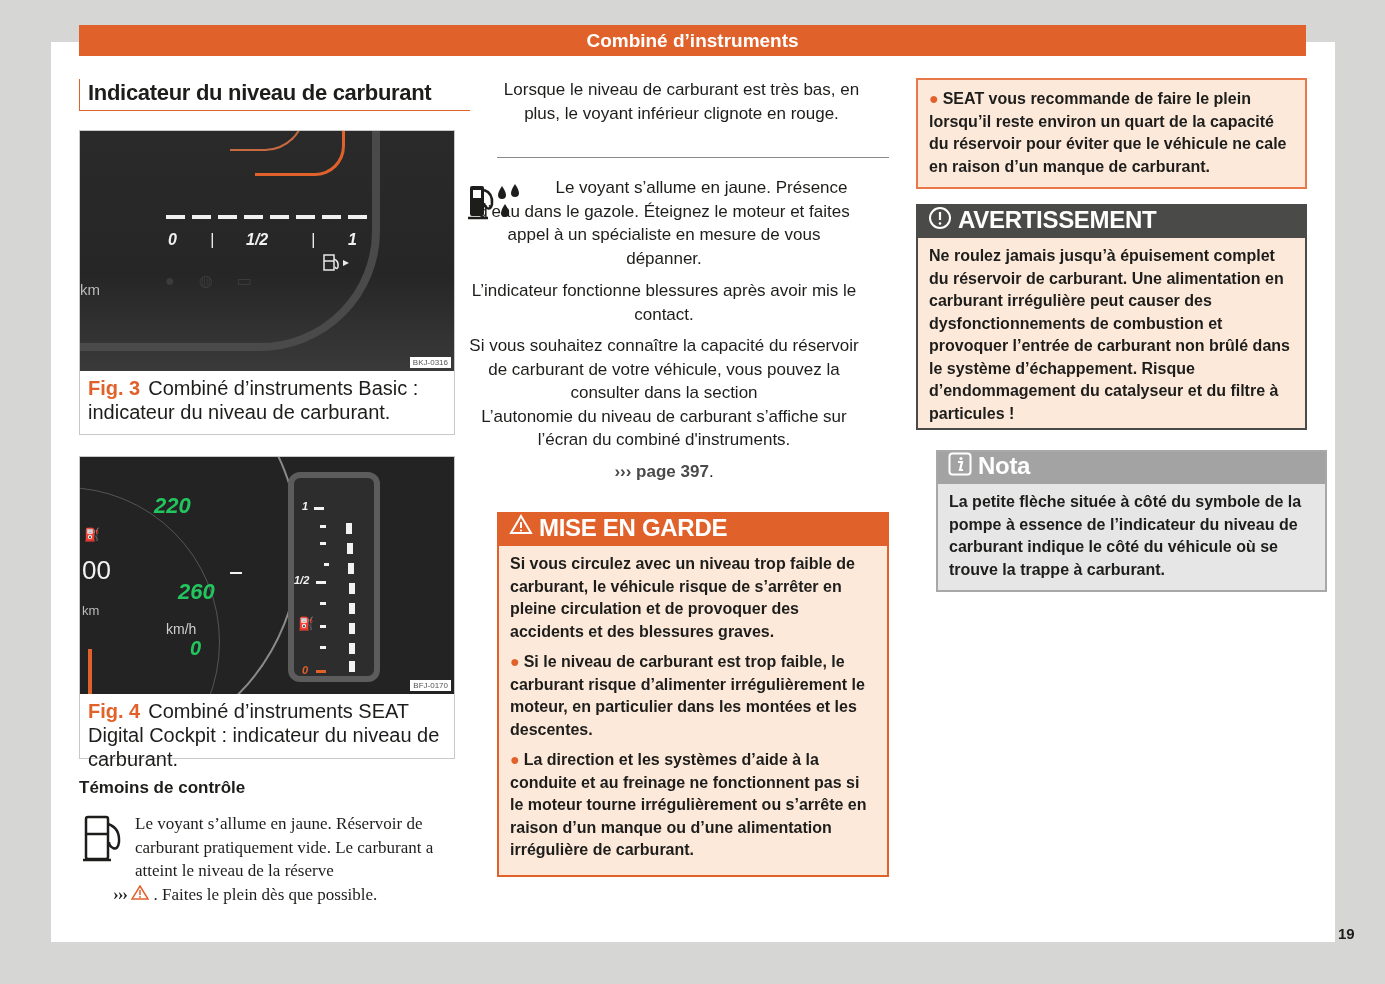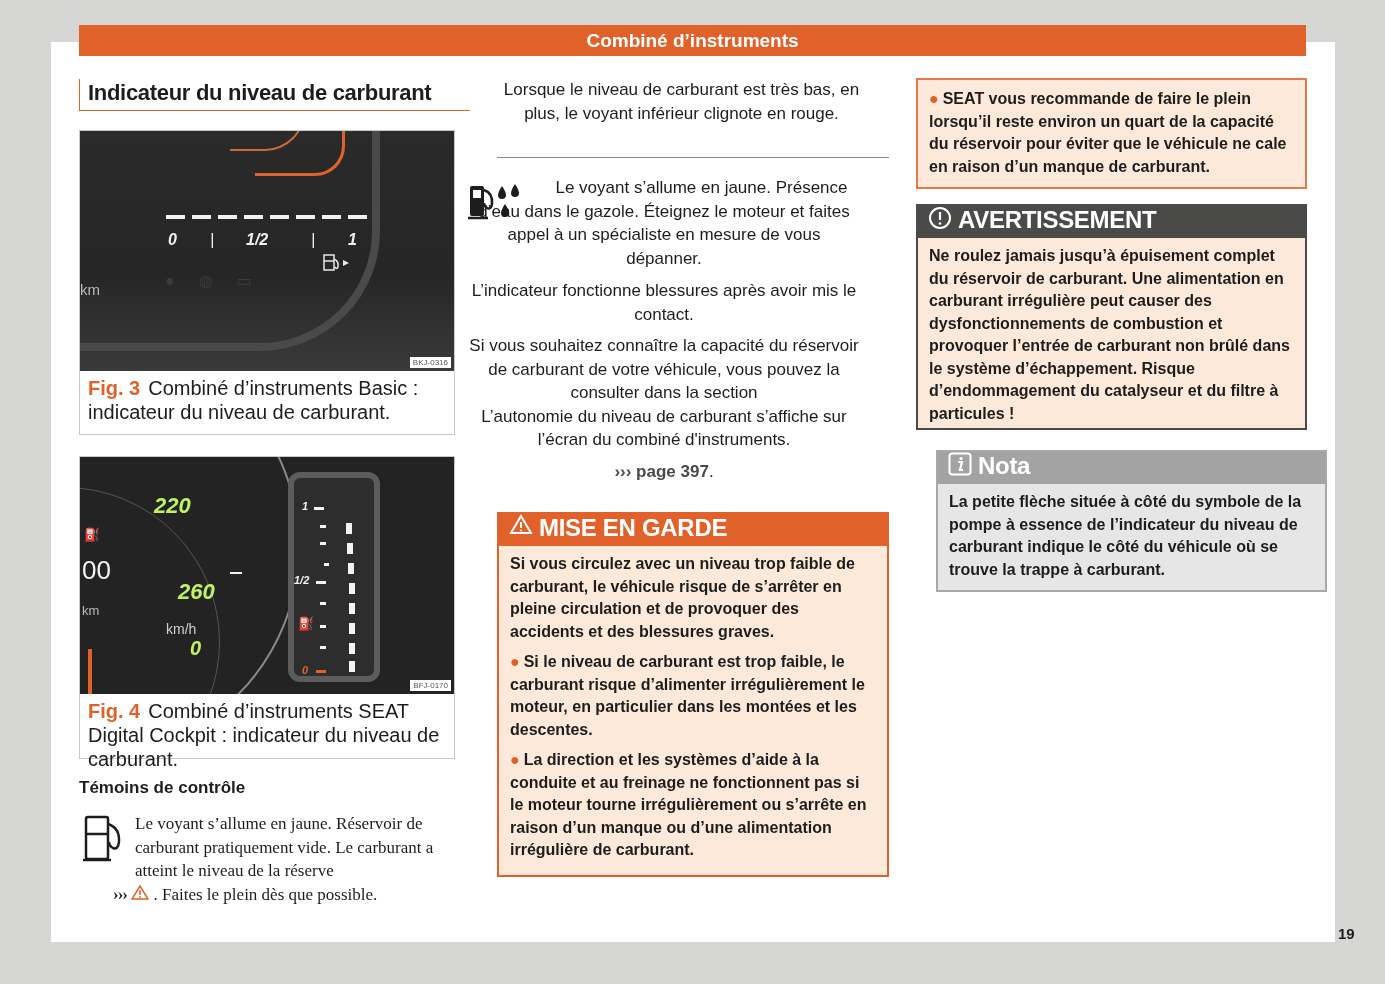"220" .speed-num { color: #bef264 -> #22c55e }
